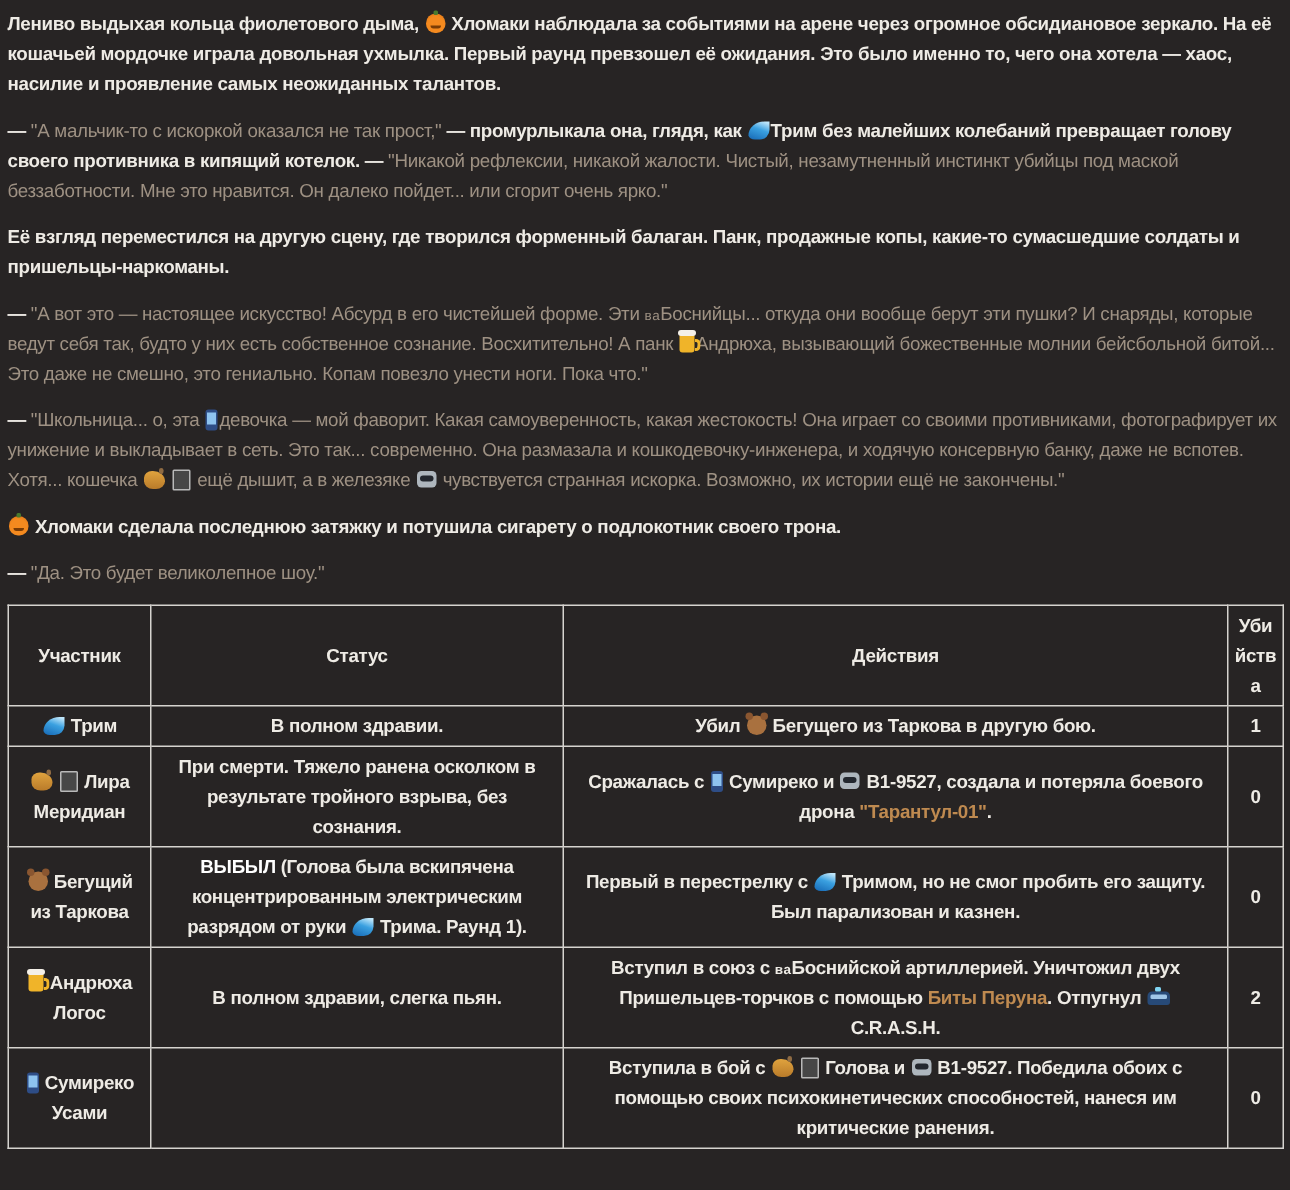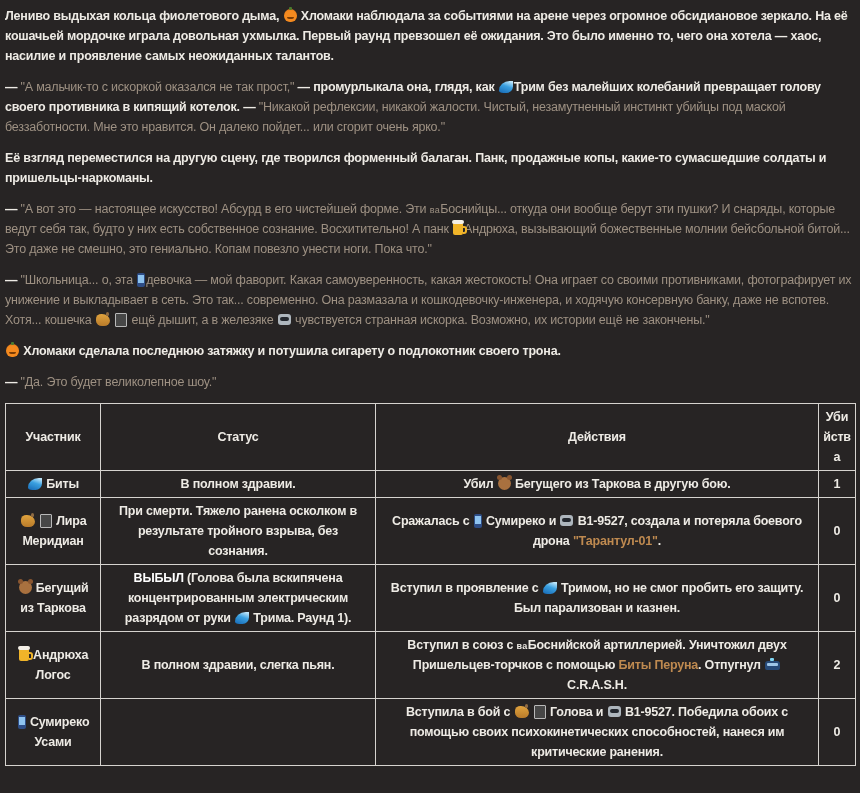"Биты" span { text: Биты -> Трим }
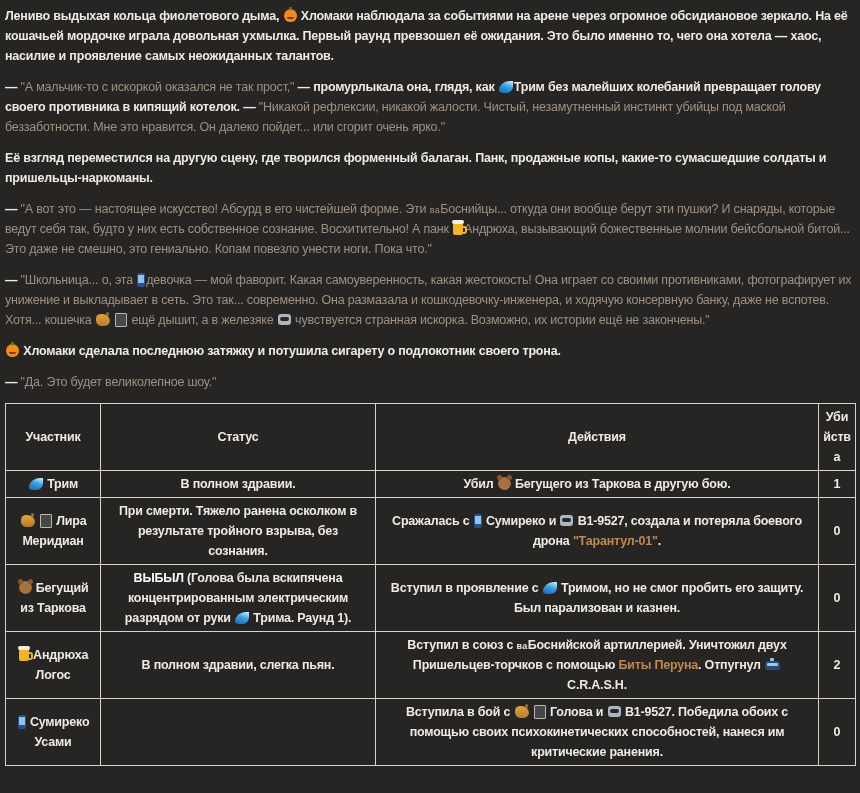"Вступил в проявление с" span { text: Вступил в проявление -> Первый в перестрелку }
